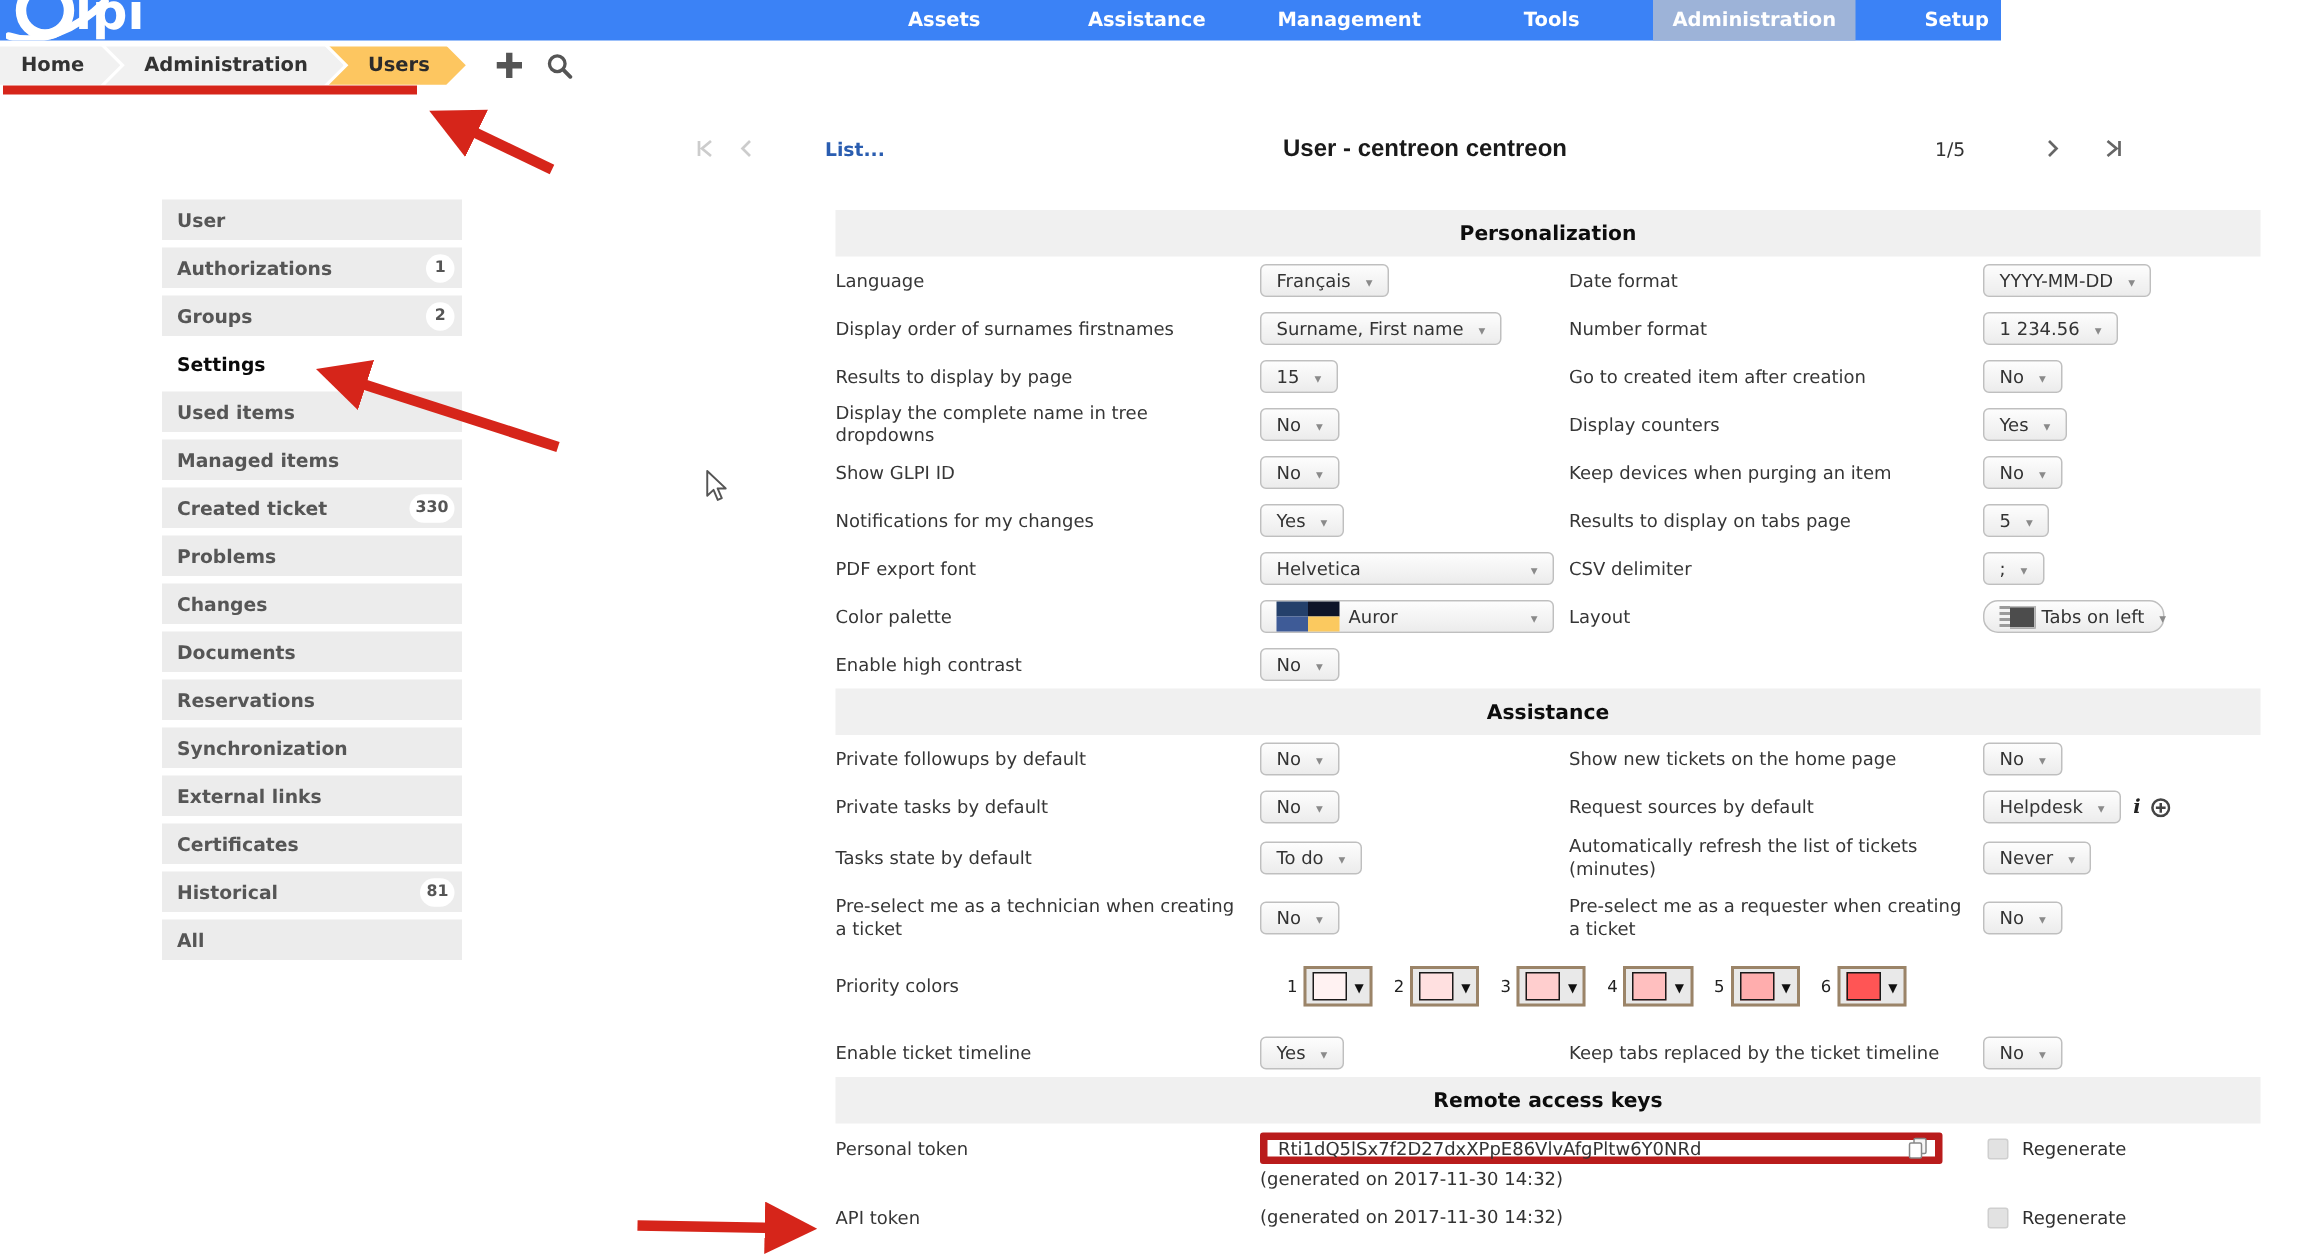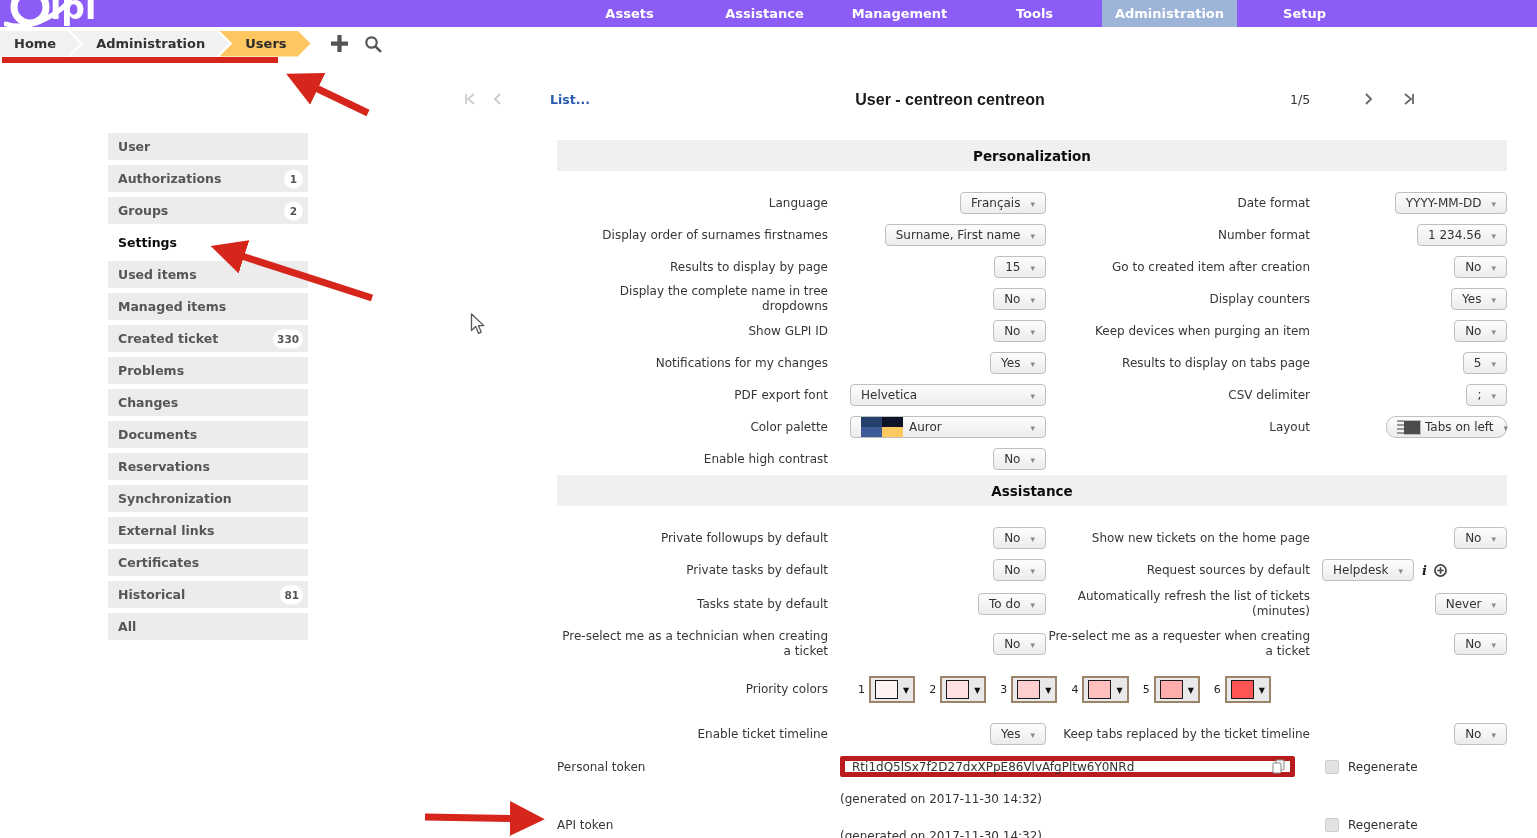"lpi" .navbar { background: #8b5cf6 -> #3b82f6; width: 1537px -> 1334px }
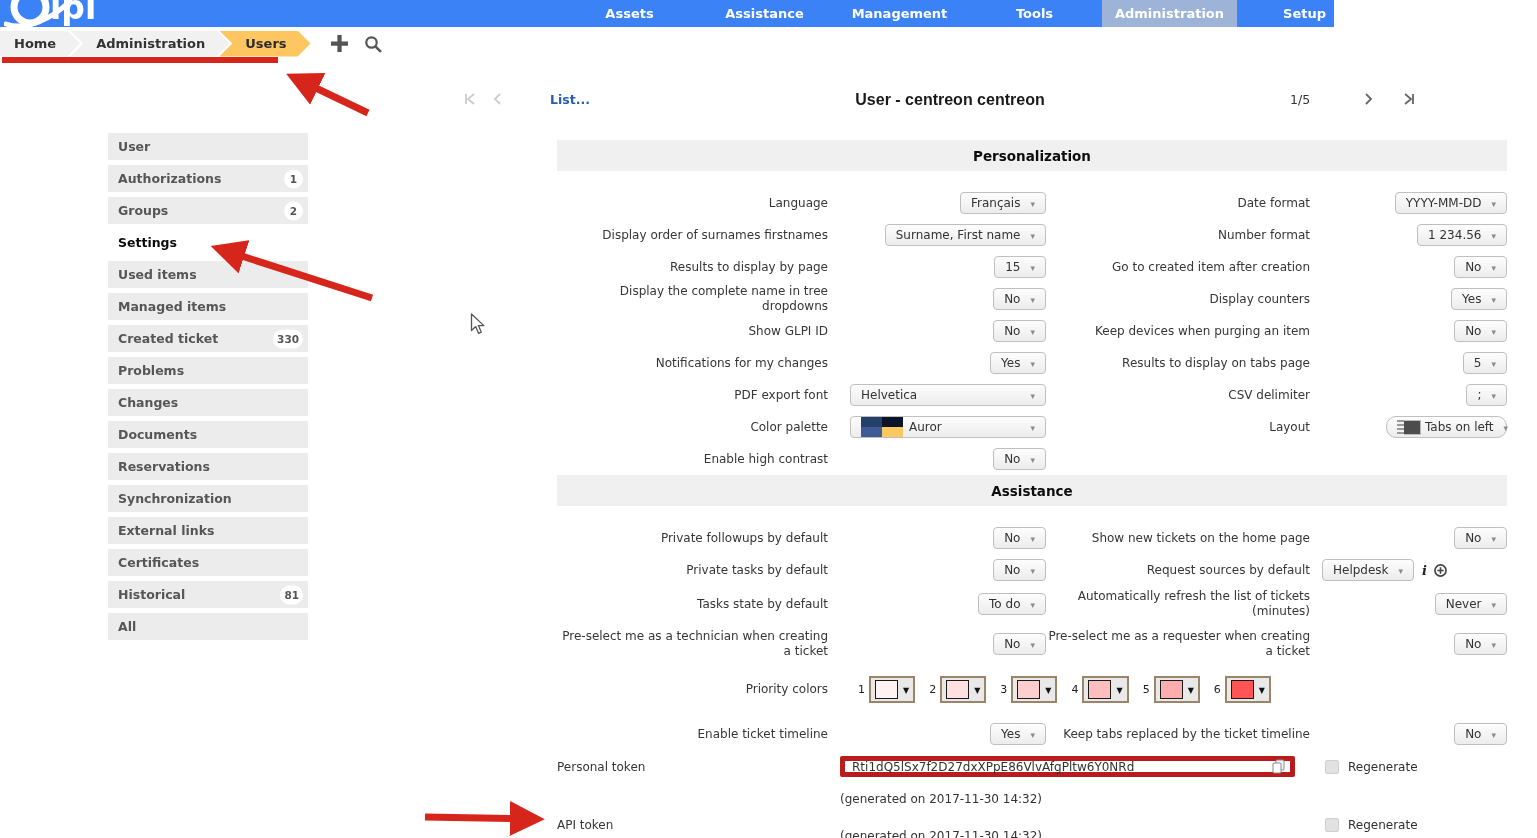"Language" .rows-pad { padding-top: 16px -> 0; text-align: right -> none }
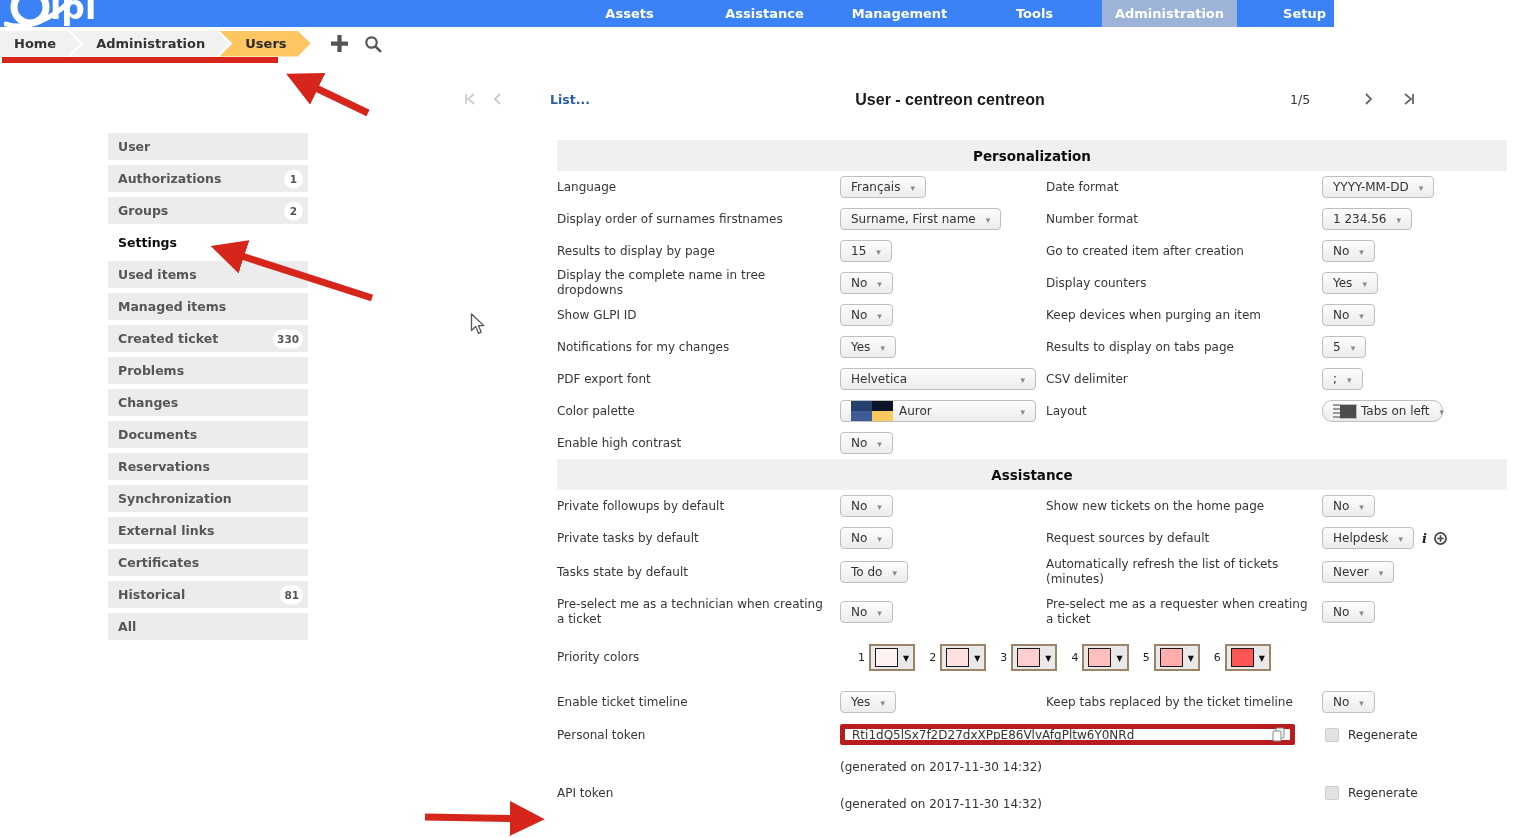"Remote access keys" div.secbar { html: none -> <div>Remote access keys</div> }
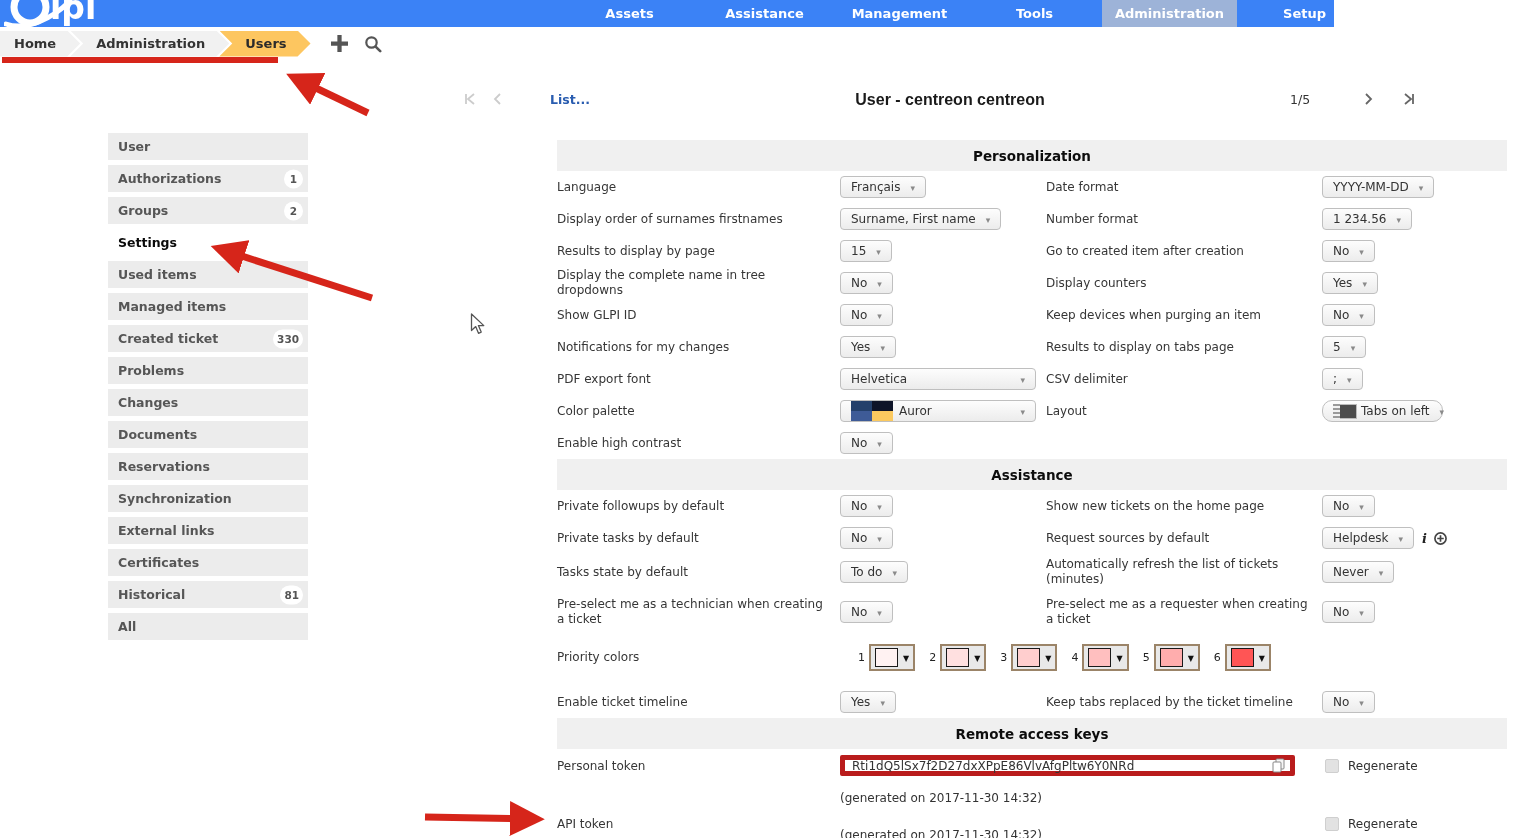"(generated on 2017-11-30 14:32)" .generated { margin-top: 15px -> 3px }
